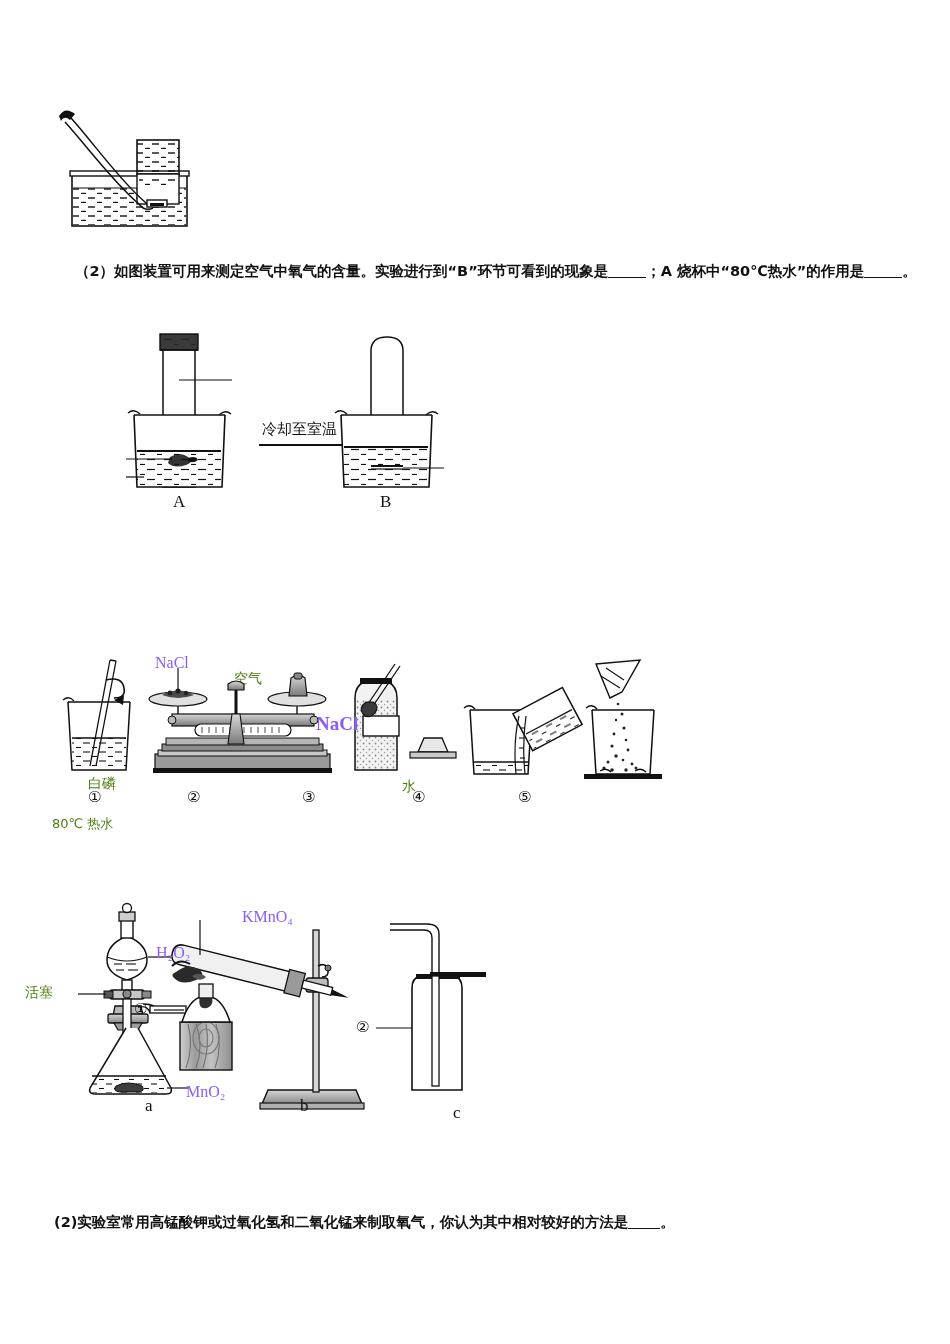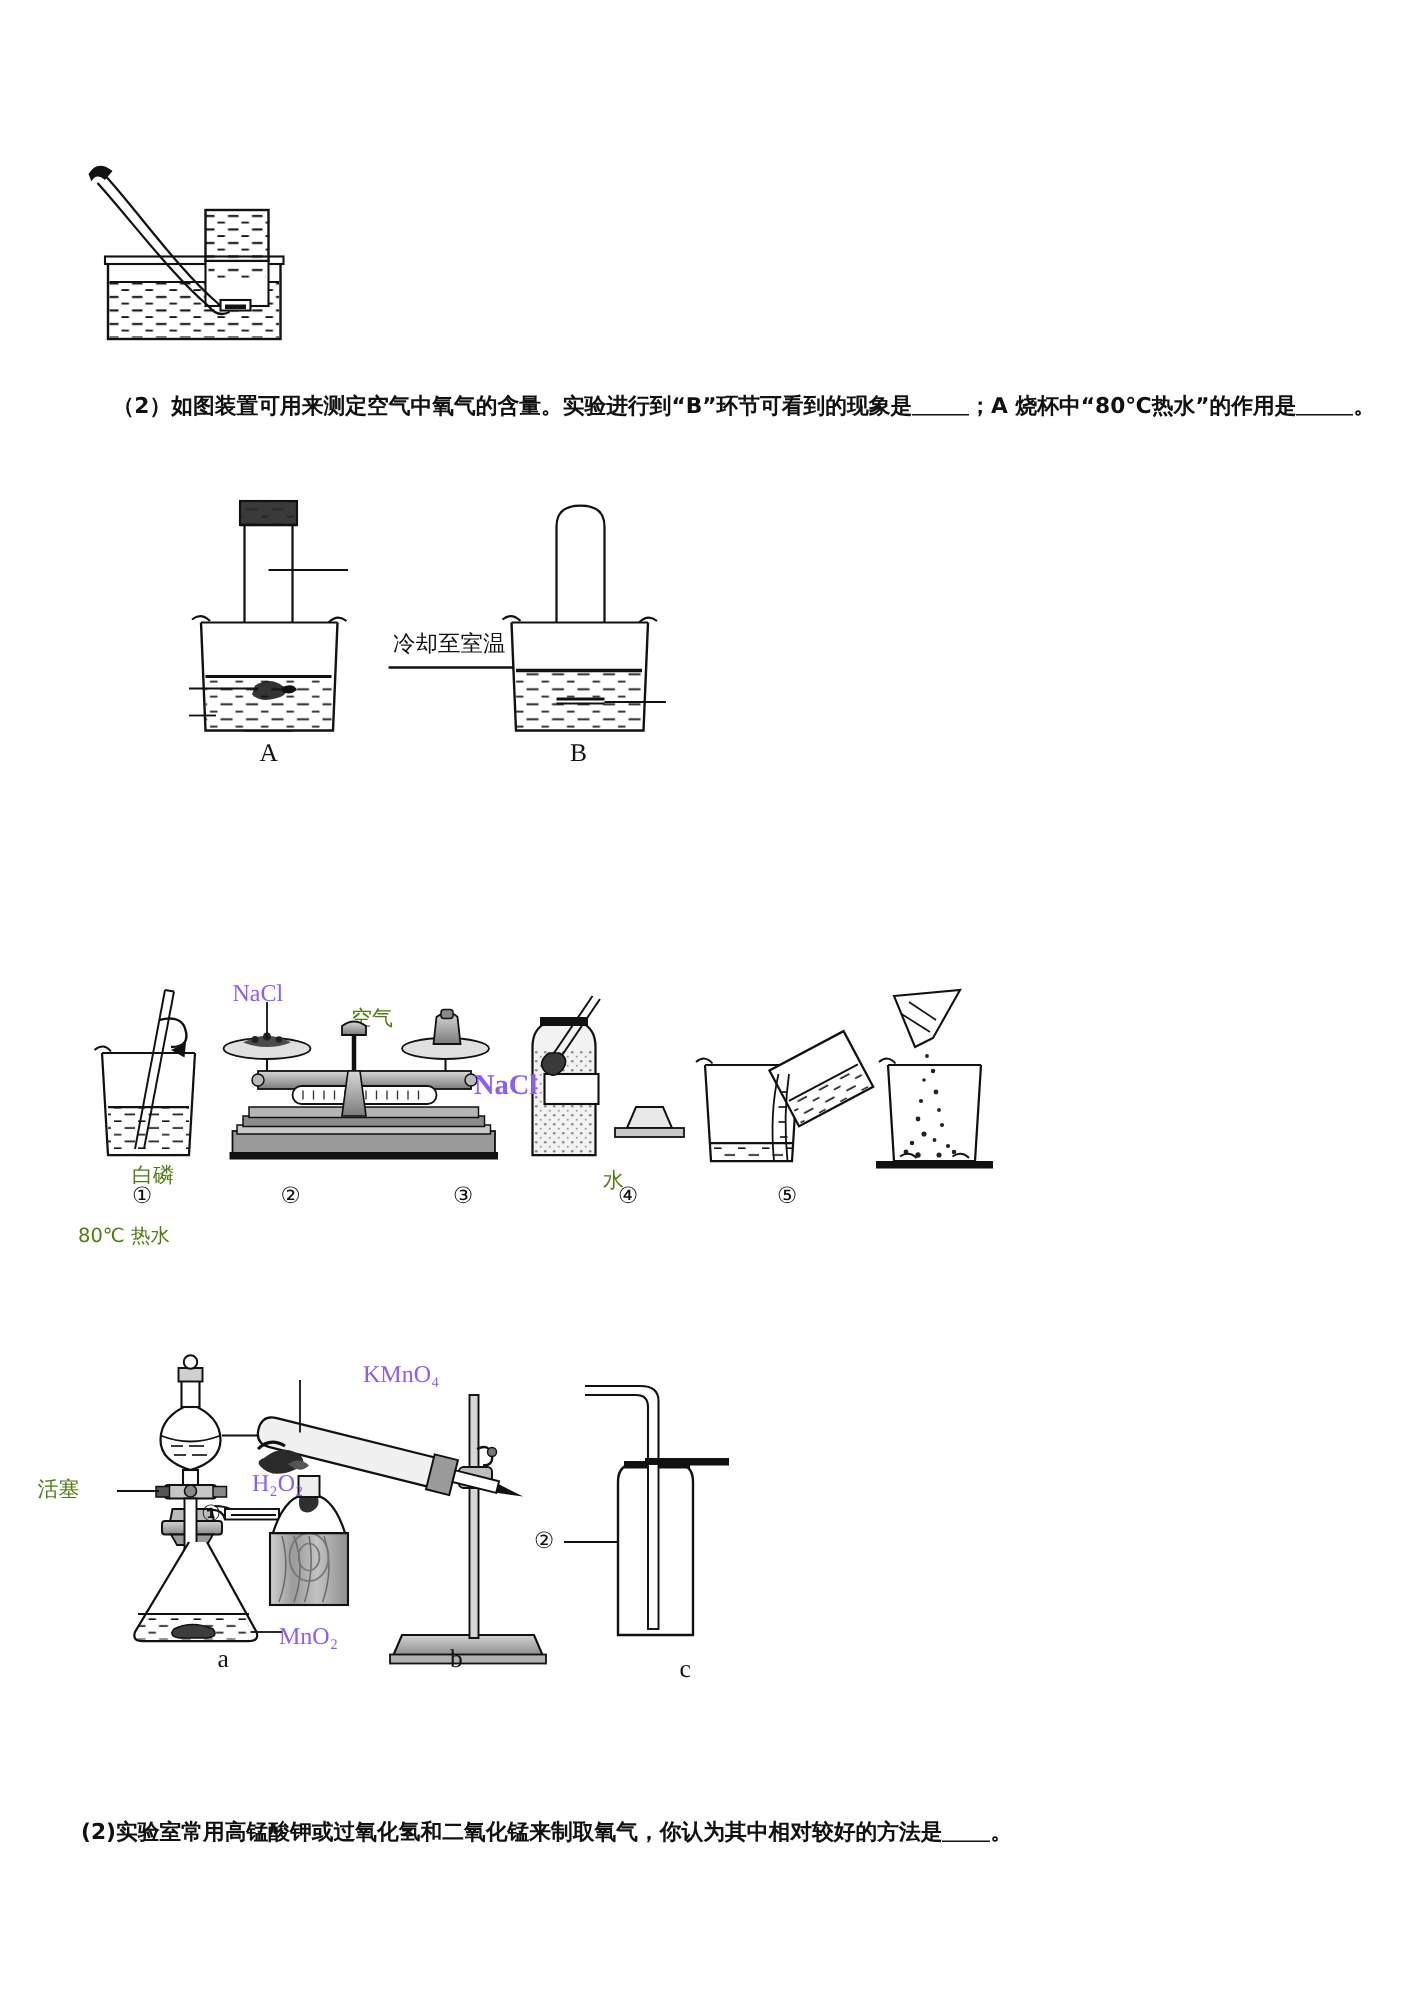"H₂O₂" div.lbl-serif { left: 108px -> 96px; margin-top: 37px -> none }
